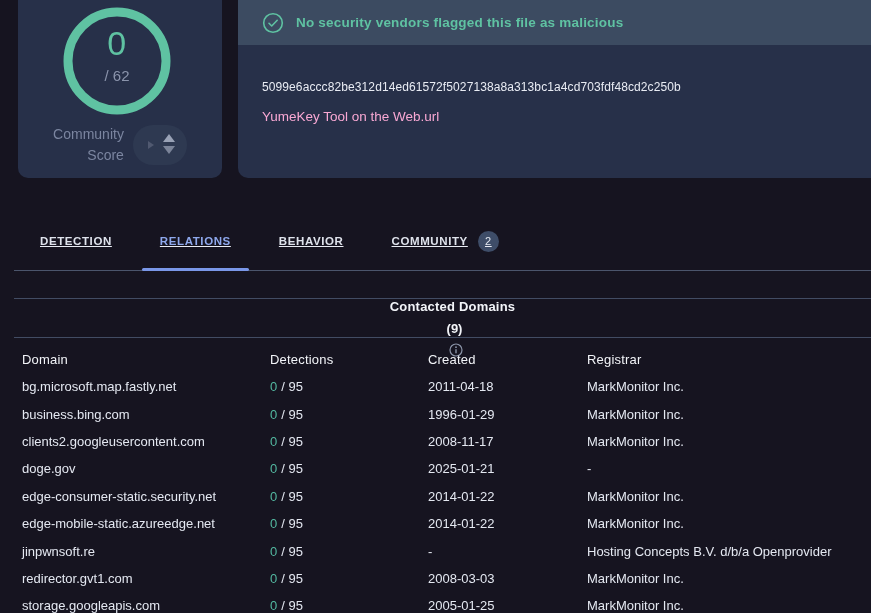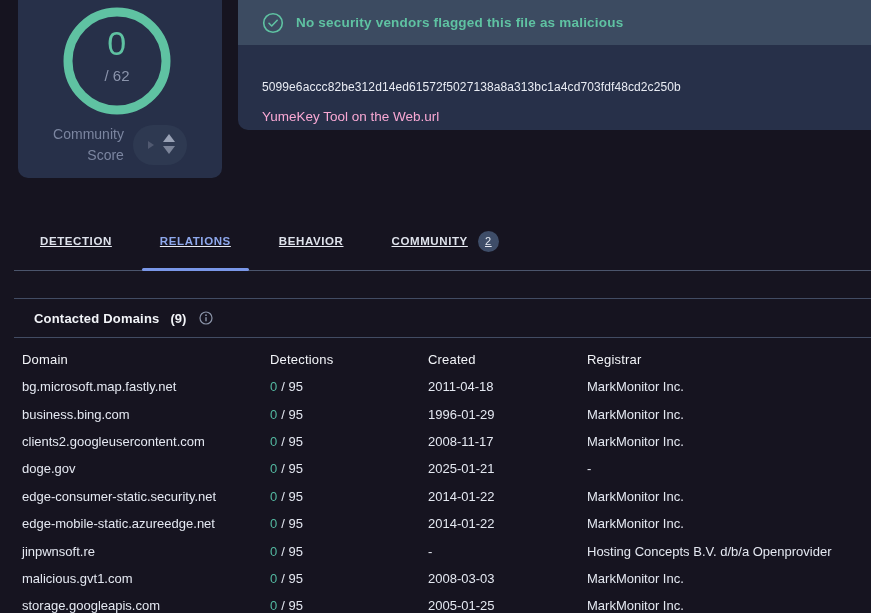"No security vendors flagged this" .detail-card { height: 130px -> 178px }
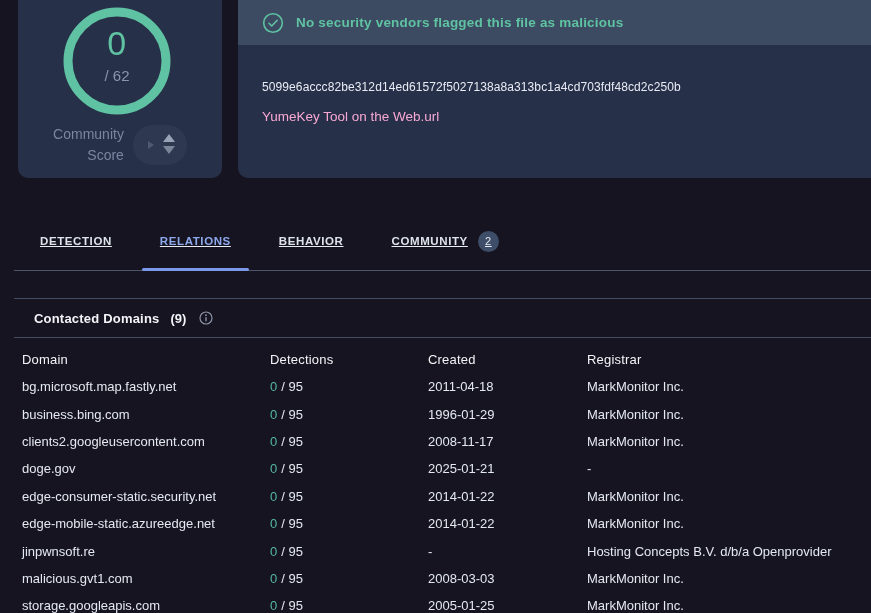"Contacted Domains" .section-header { flex-direction: none -> column }
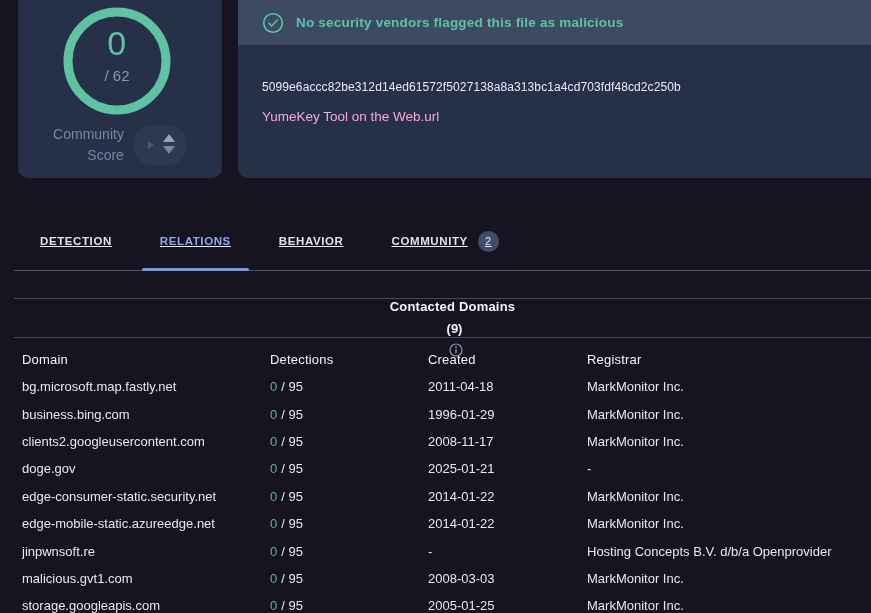"malicious.gvt1.com" a.domain { text: malicious.gvt1.com -> redirector.gvt1.com }
